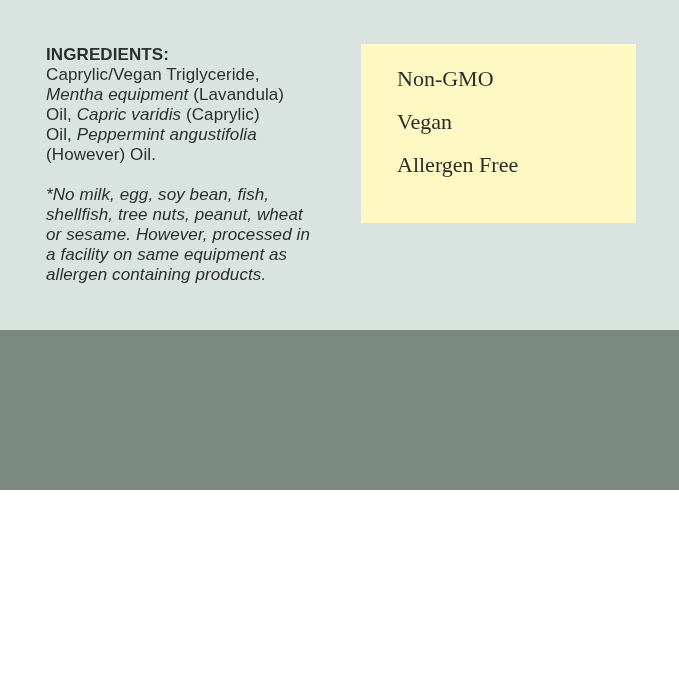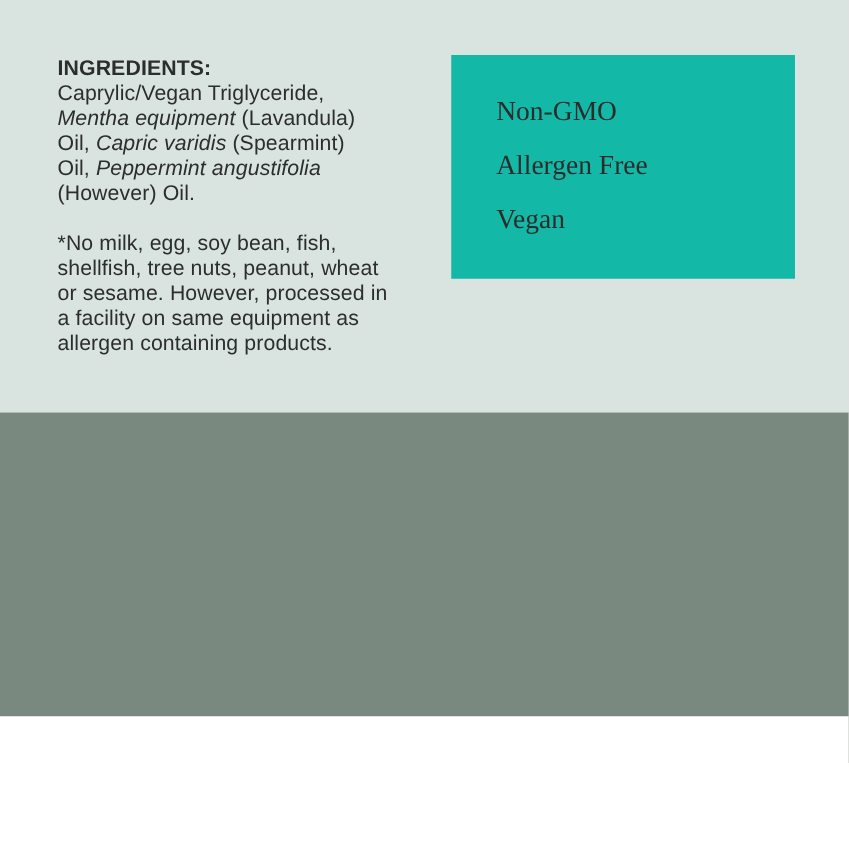"INGREDIENTS:" .label-panel { height: 573px -> 490px }
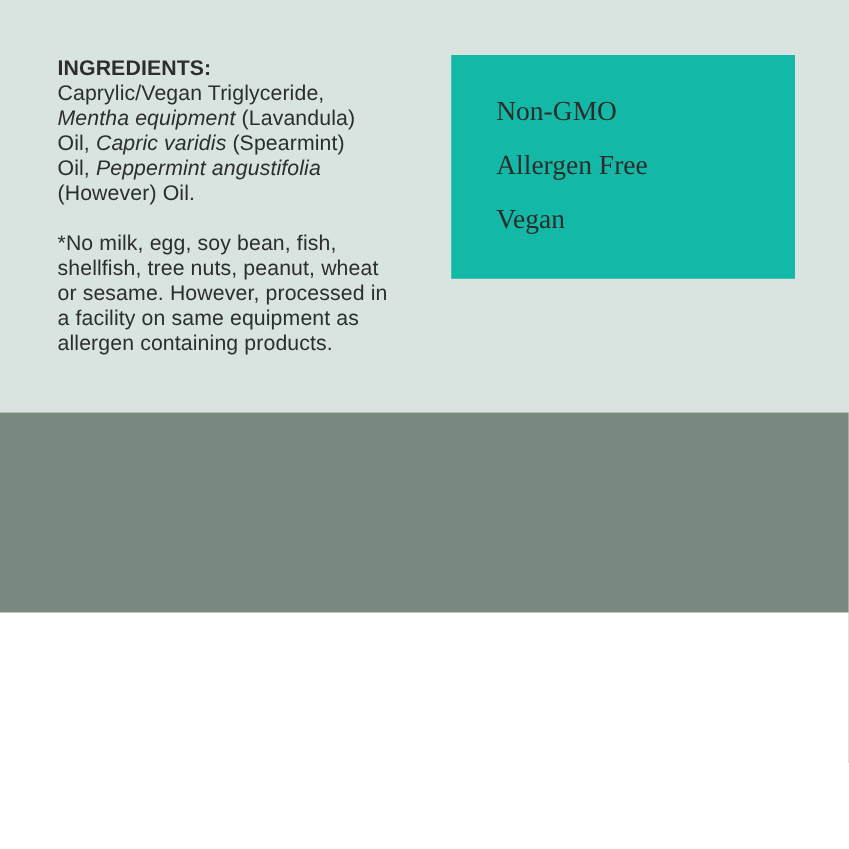"Non-GMO" .badges-box { background: #14b8a6 -> #fef9c3; padding: 33px 0 0 36px -> 23px 0 0 36px }
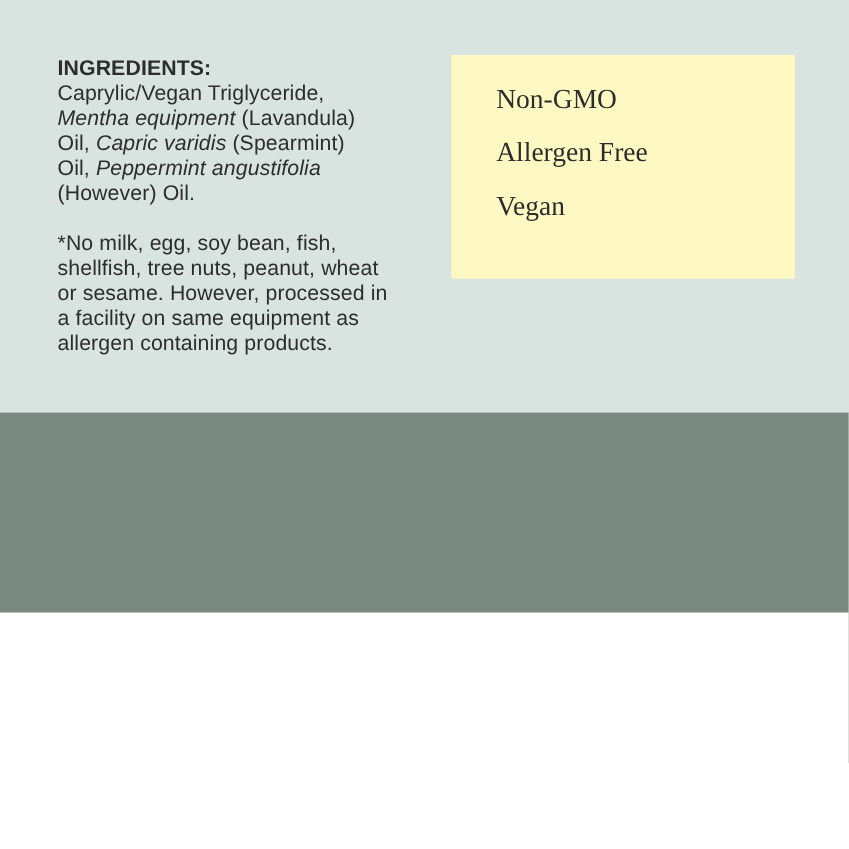"(Spearmint)" span { text: Spearmint -> Caprylic }
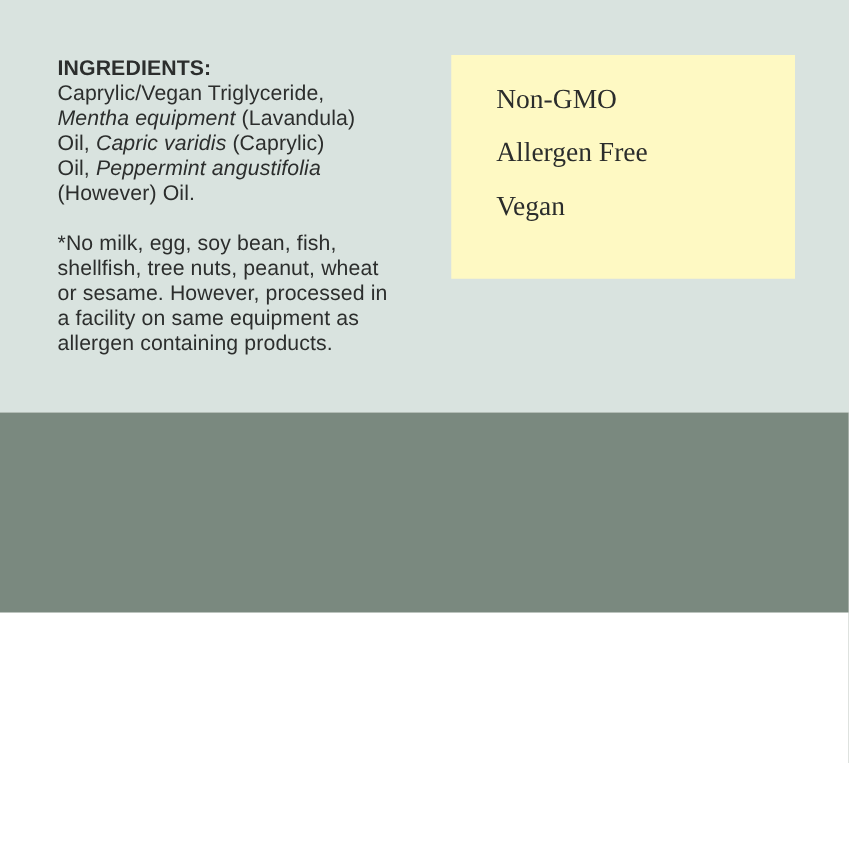"Allergen Free" div.badge-item { order: before "Vegan" -> after "Vegan" }
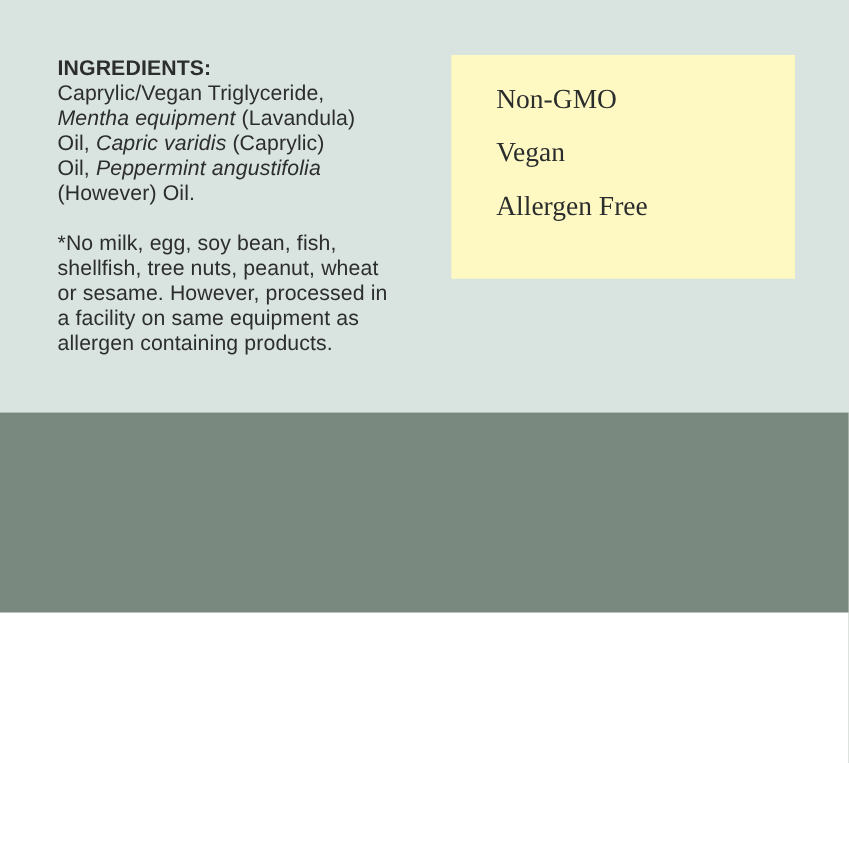"*No milk, egg, soy bean," .allergen-note { font-style: none -> italic }
